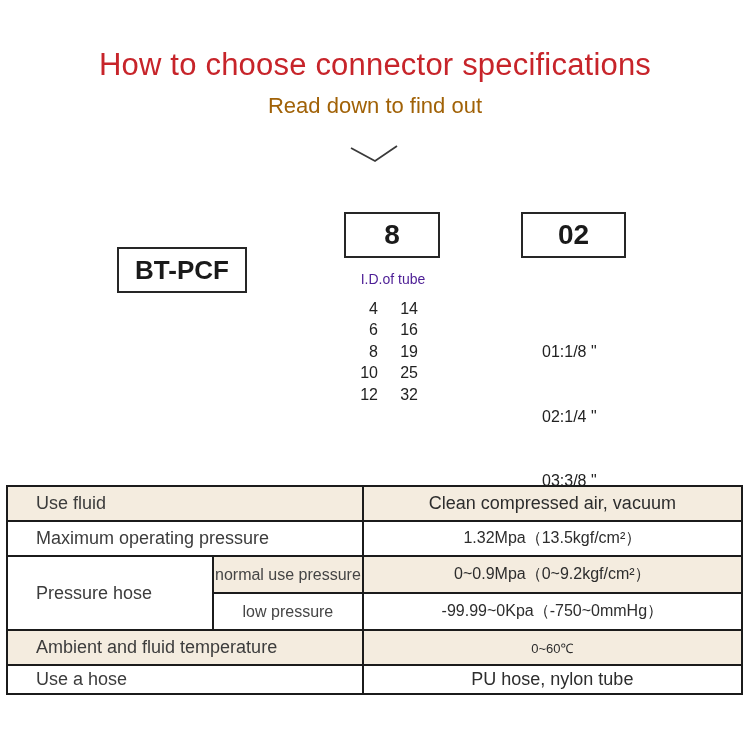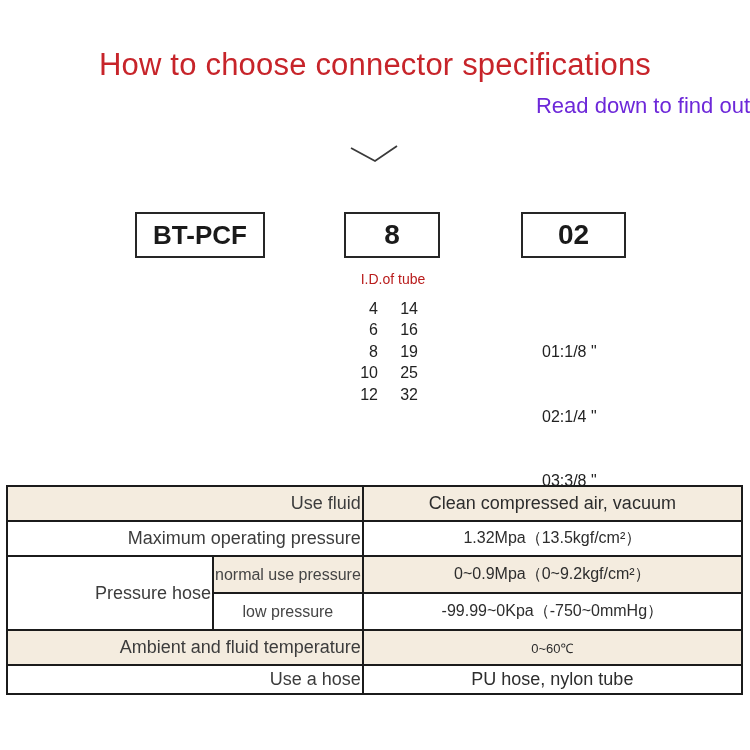"Read down to find out" .page-subtitle { color: #6d28d9 -> #a16207; text-align: right -> center }
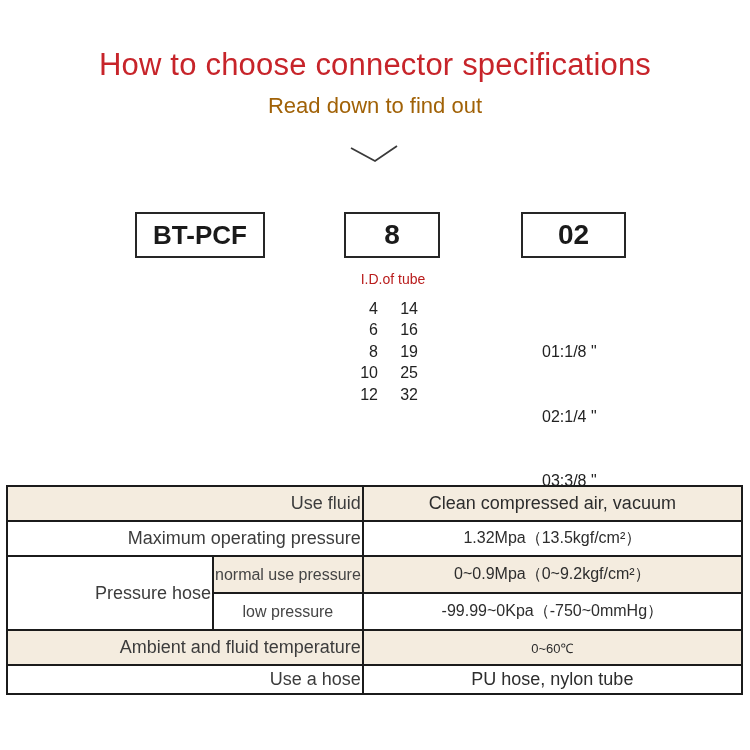"BT-PCF" .box-model { left: 135px -> 117px; margin-top: none -> 35px }
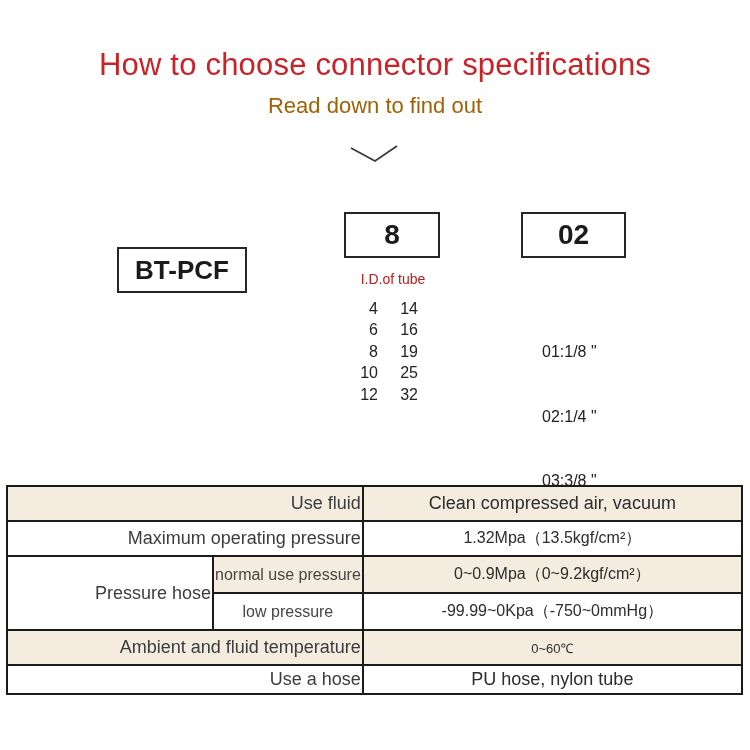"I.D.of tube" .col-heading { color: #b91c1c -> #4c1d95 }
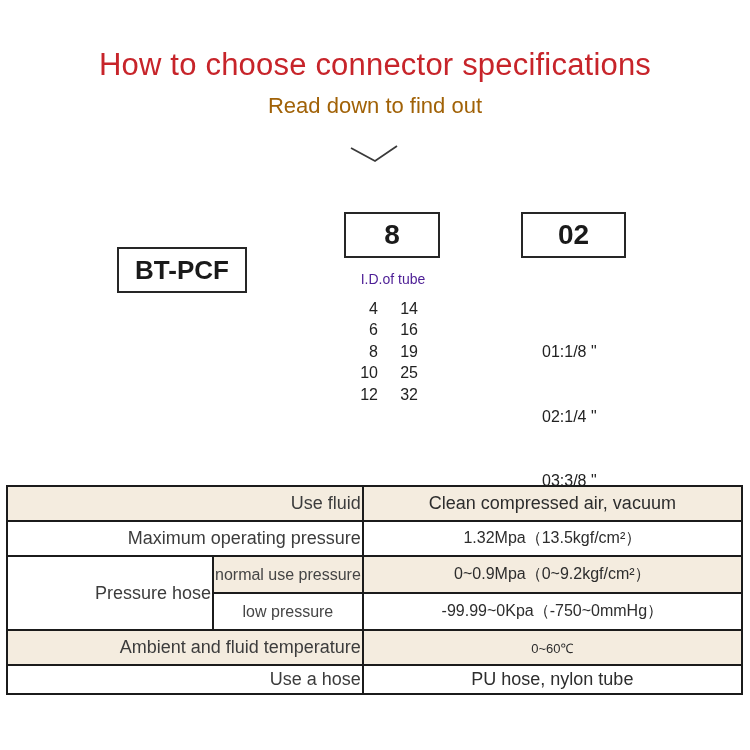"Use fluid" td.label-cell { text-align: right -> left }
